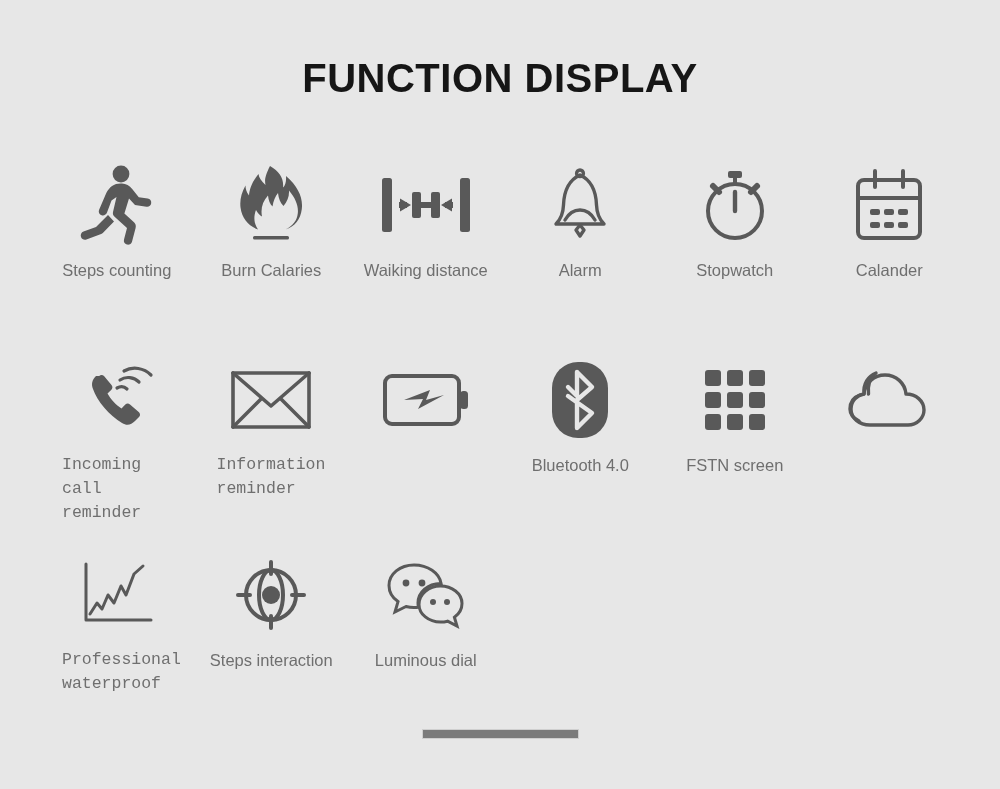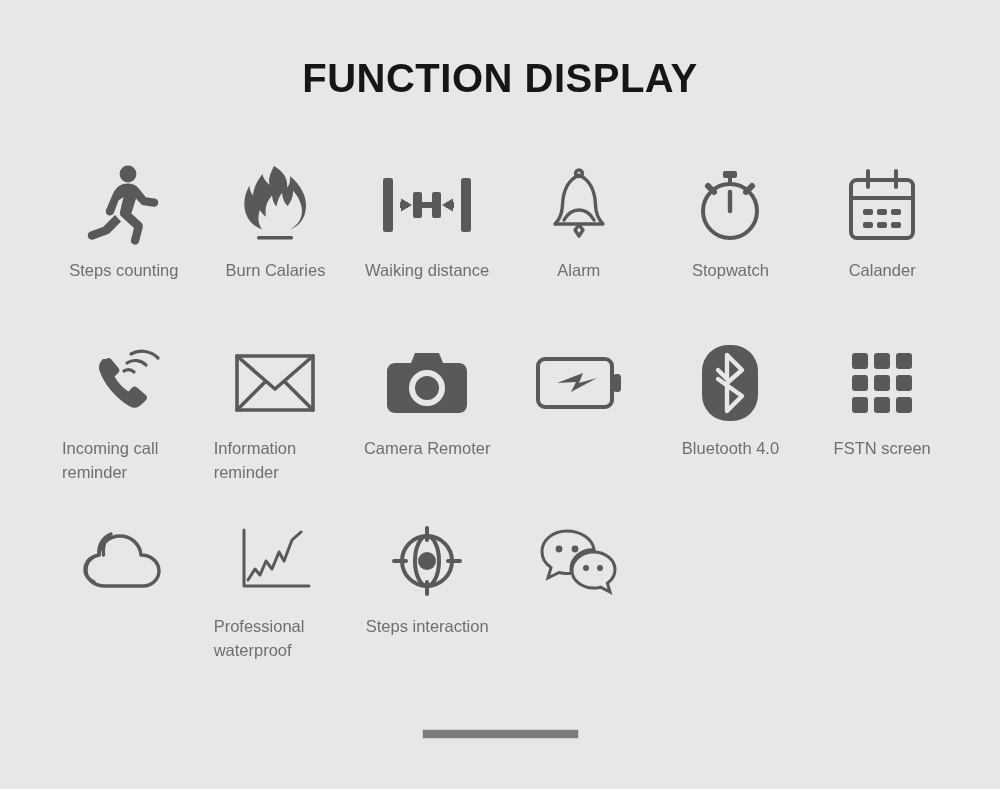"Steps counting" #feature-grid { gap: none -> 17px }
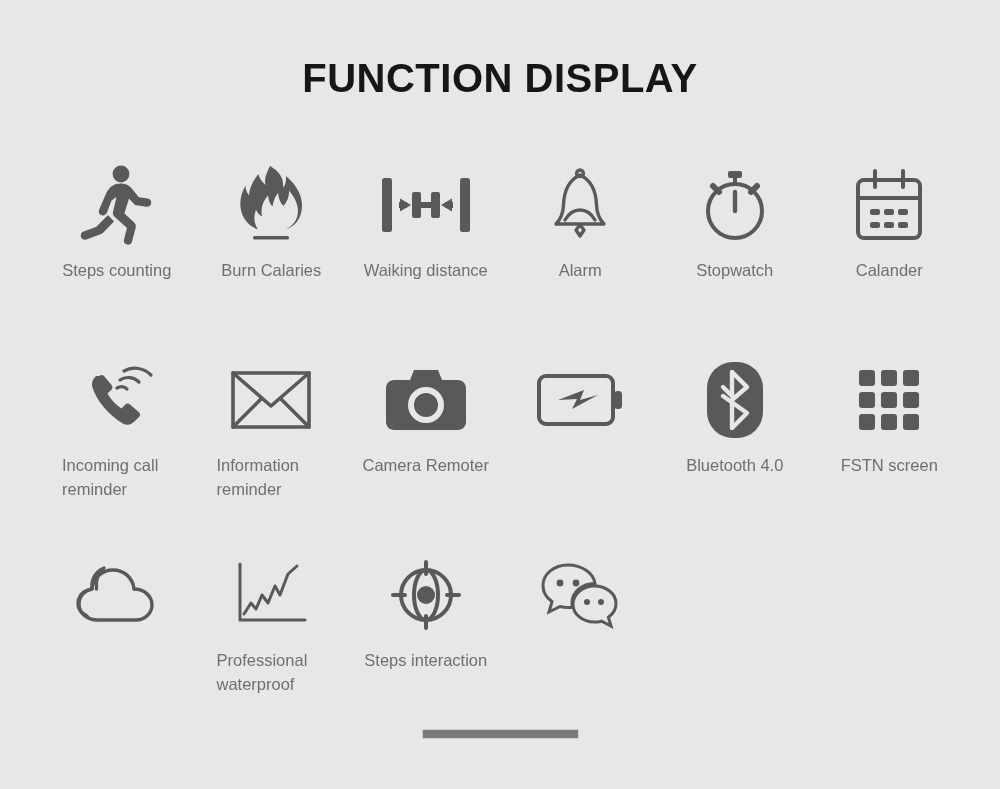"Incoming call" .feature-cell.label-left .feature-label { font-family: none -> Liberation Mono, monospace }
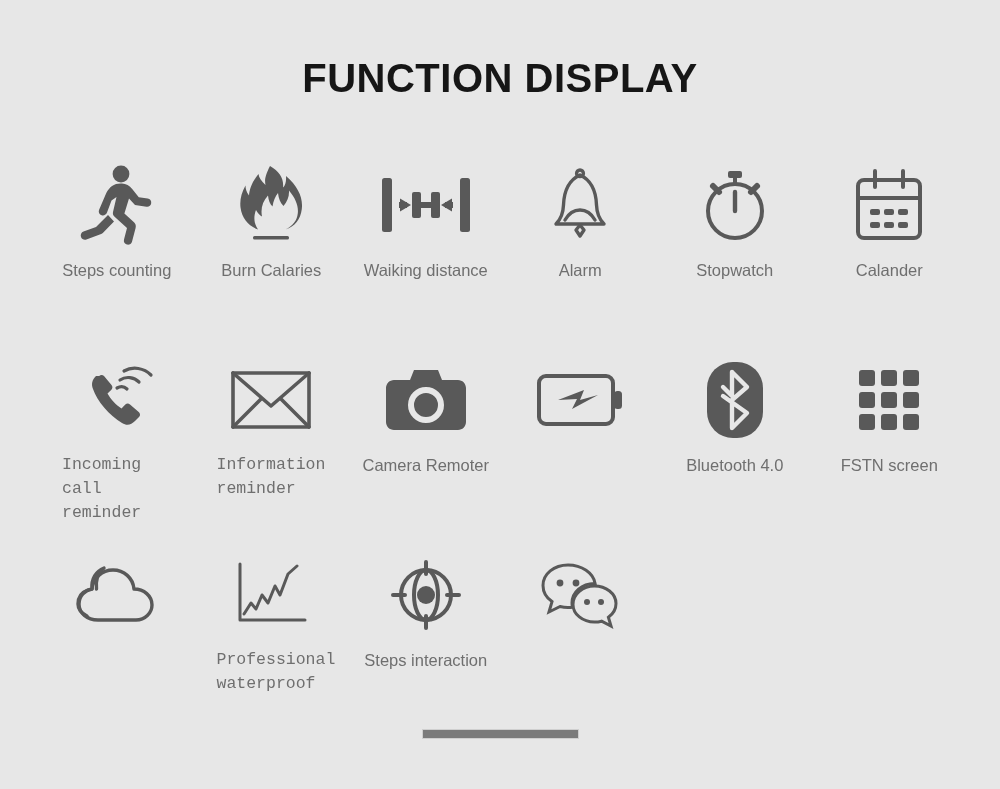"Camera Remoter" div.feature-cell { html: <div> <div> <svg> <g> <path></path> </g> <circle></circle> </svg> </div> <div>Camera Remoter</div> </div> -> none }
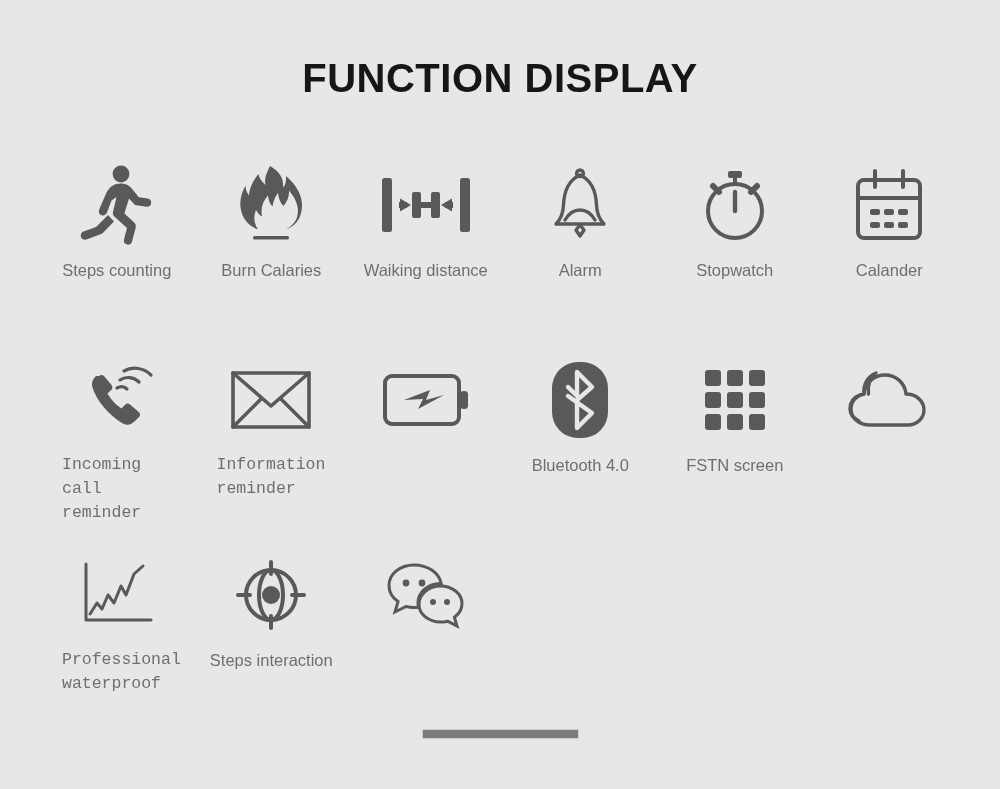"Luminous dial" div.feature-label { html: none -> <div>Luminous dial</div> }
